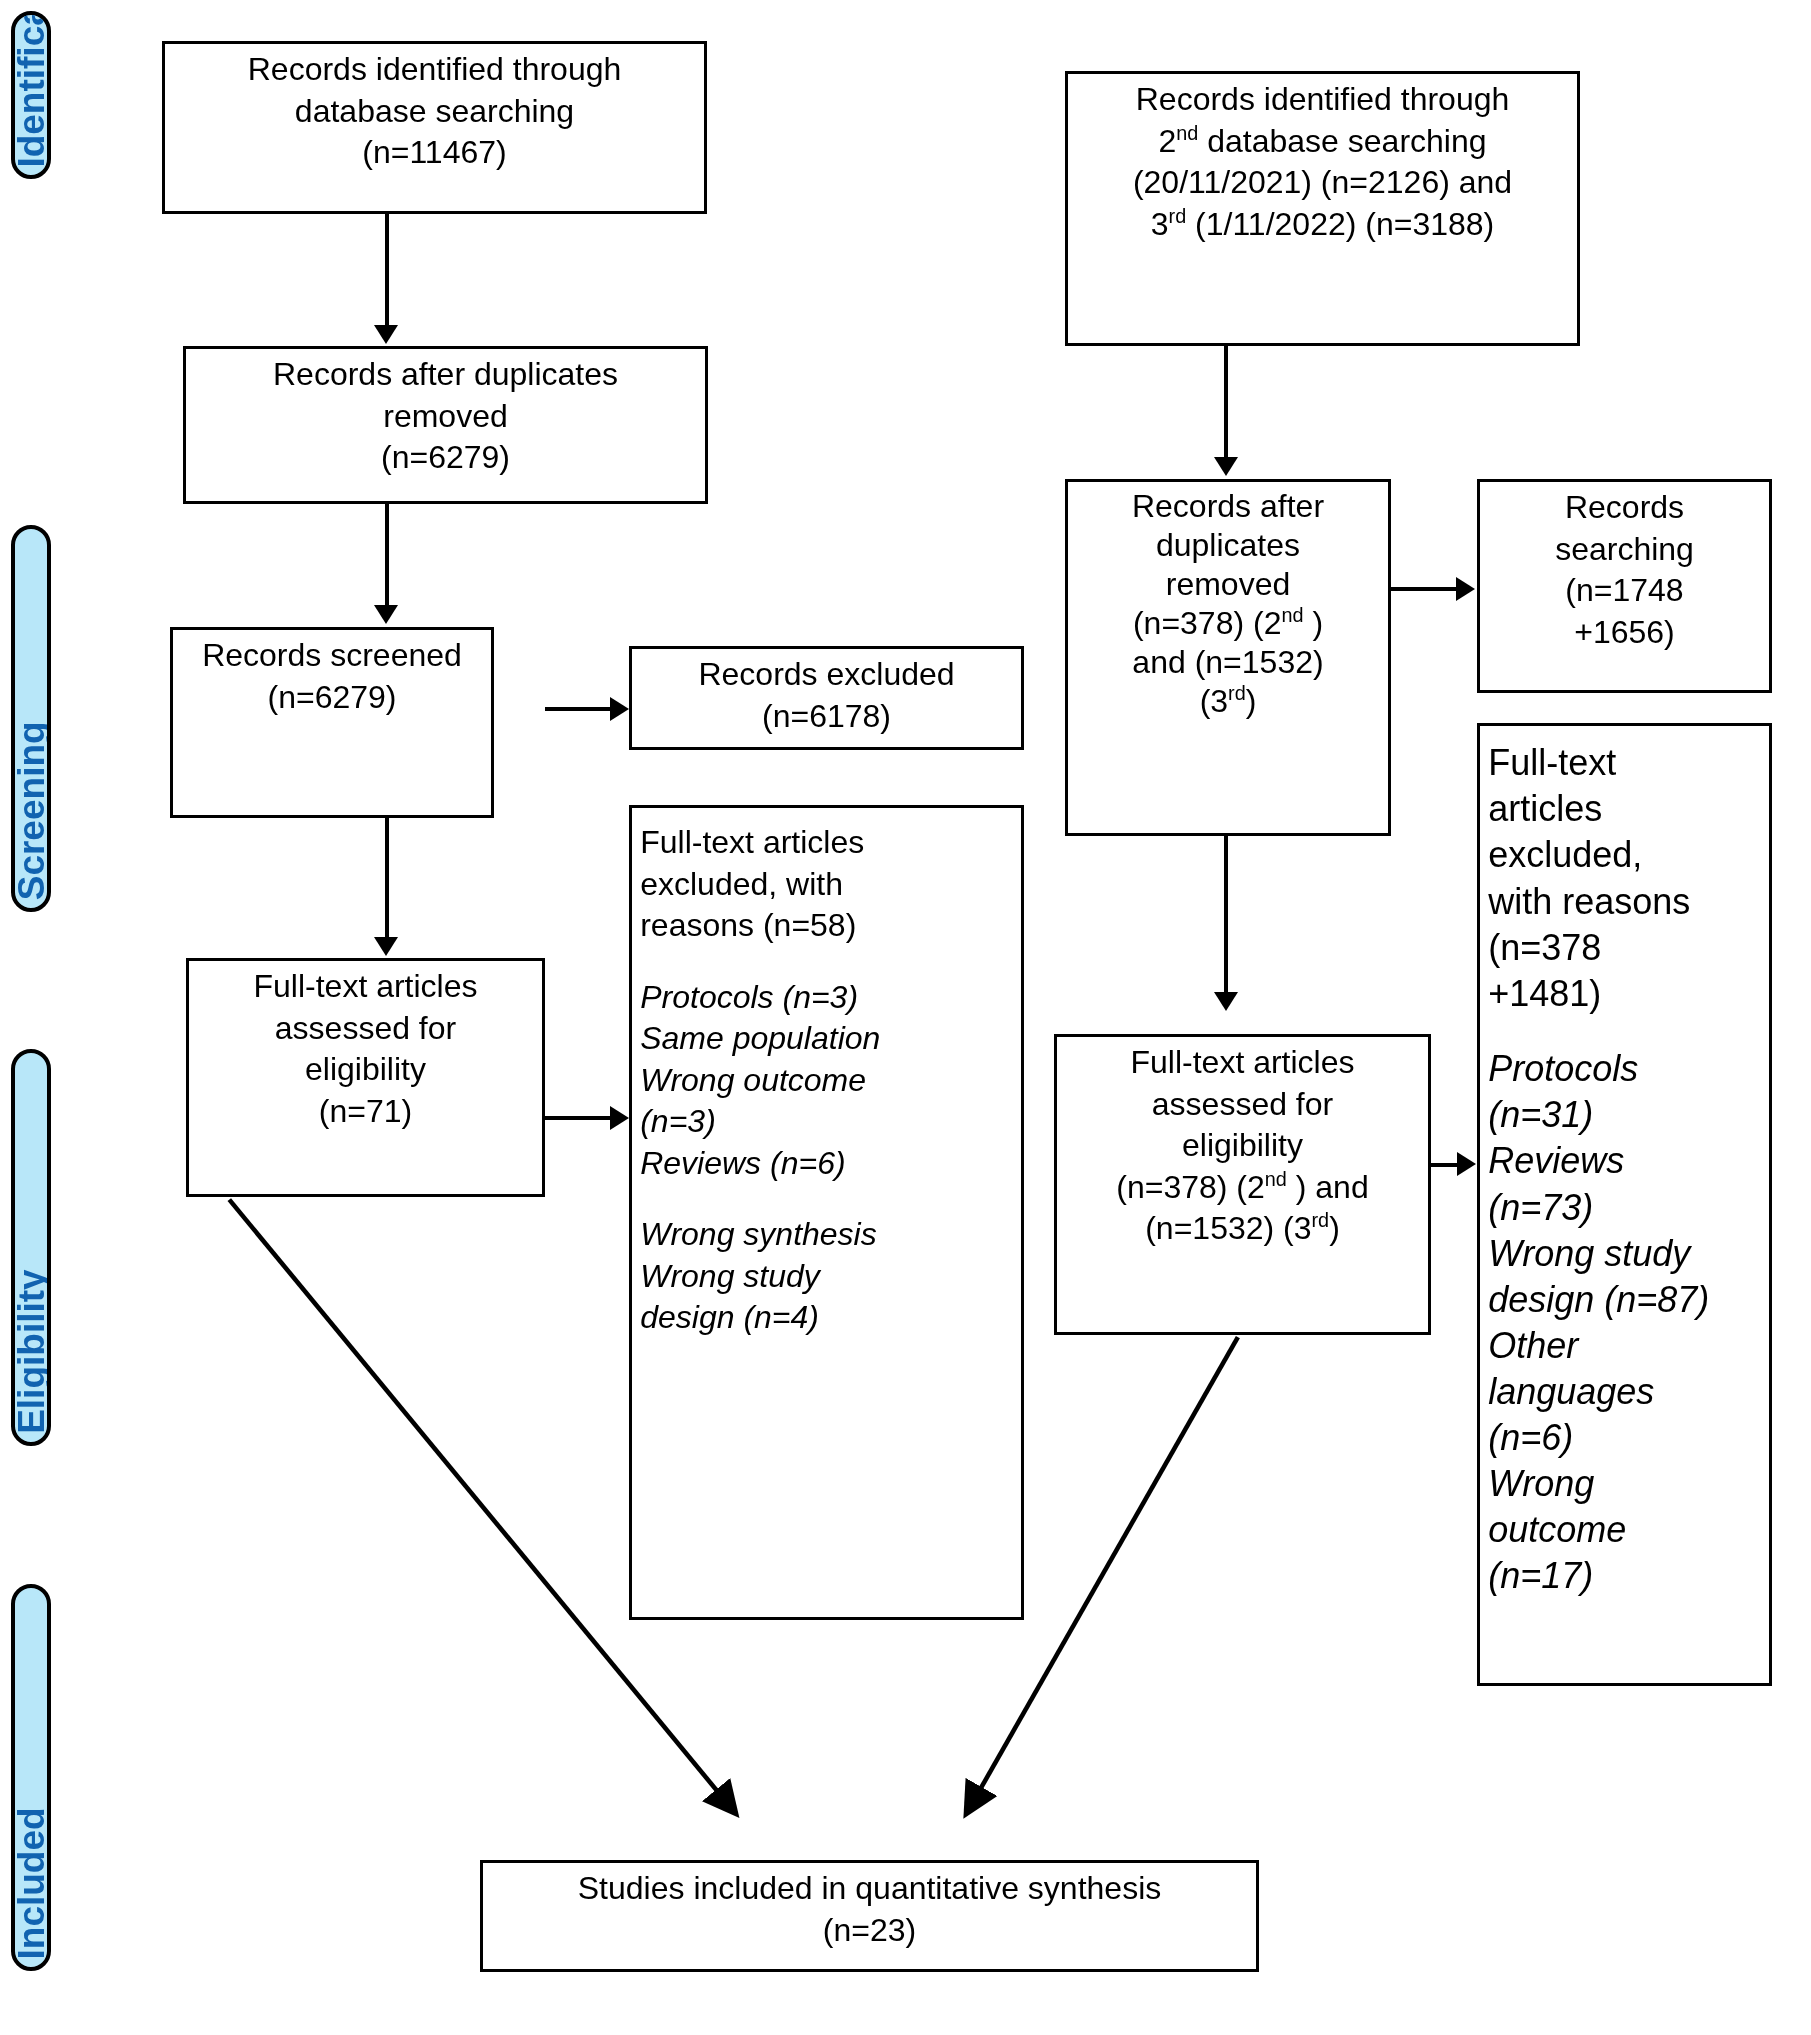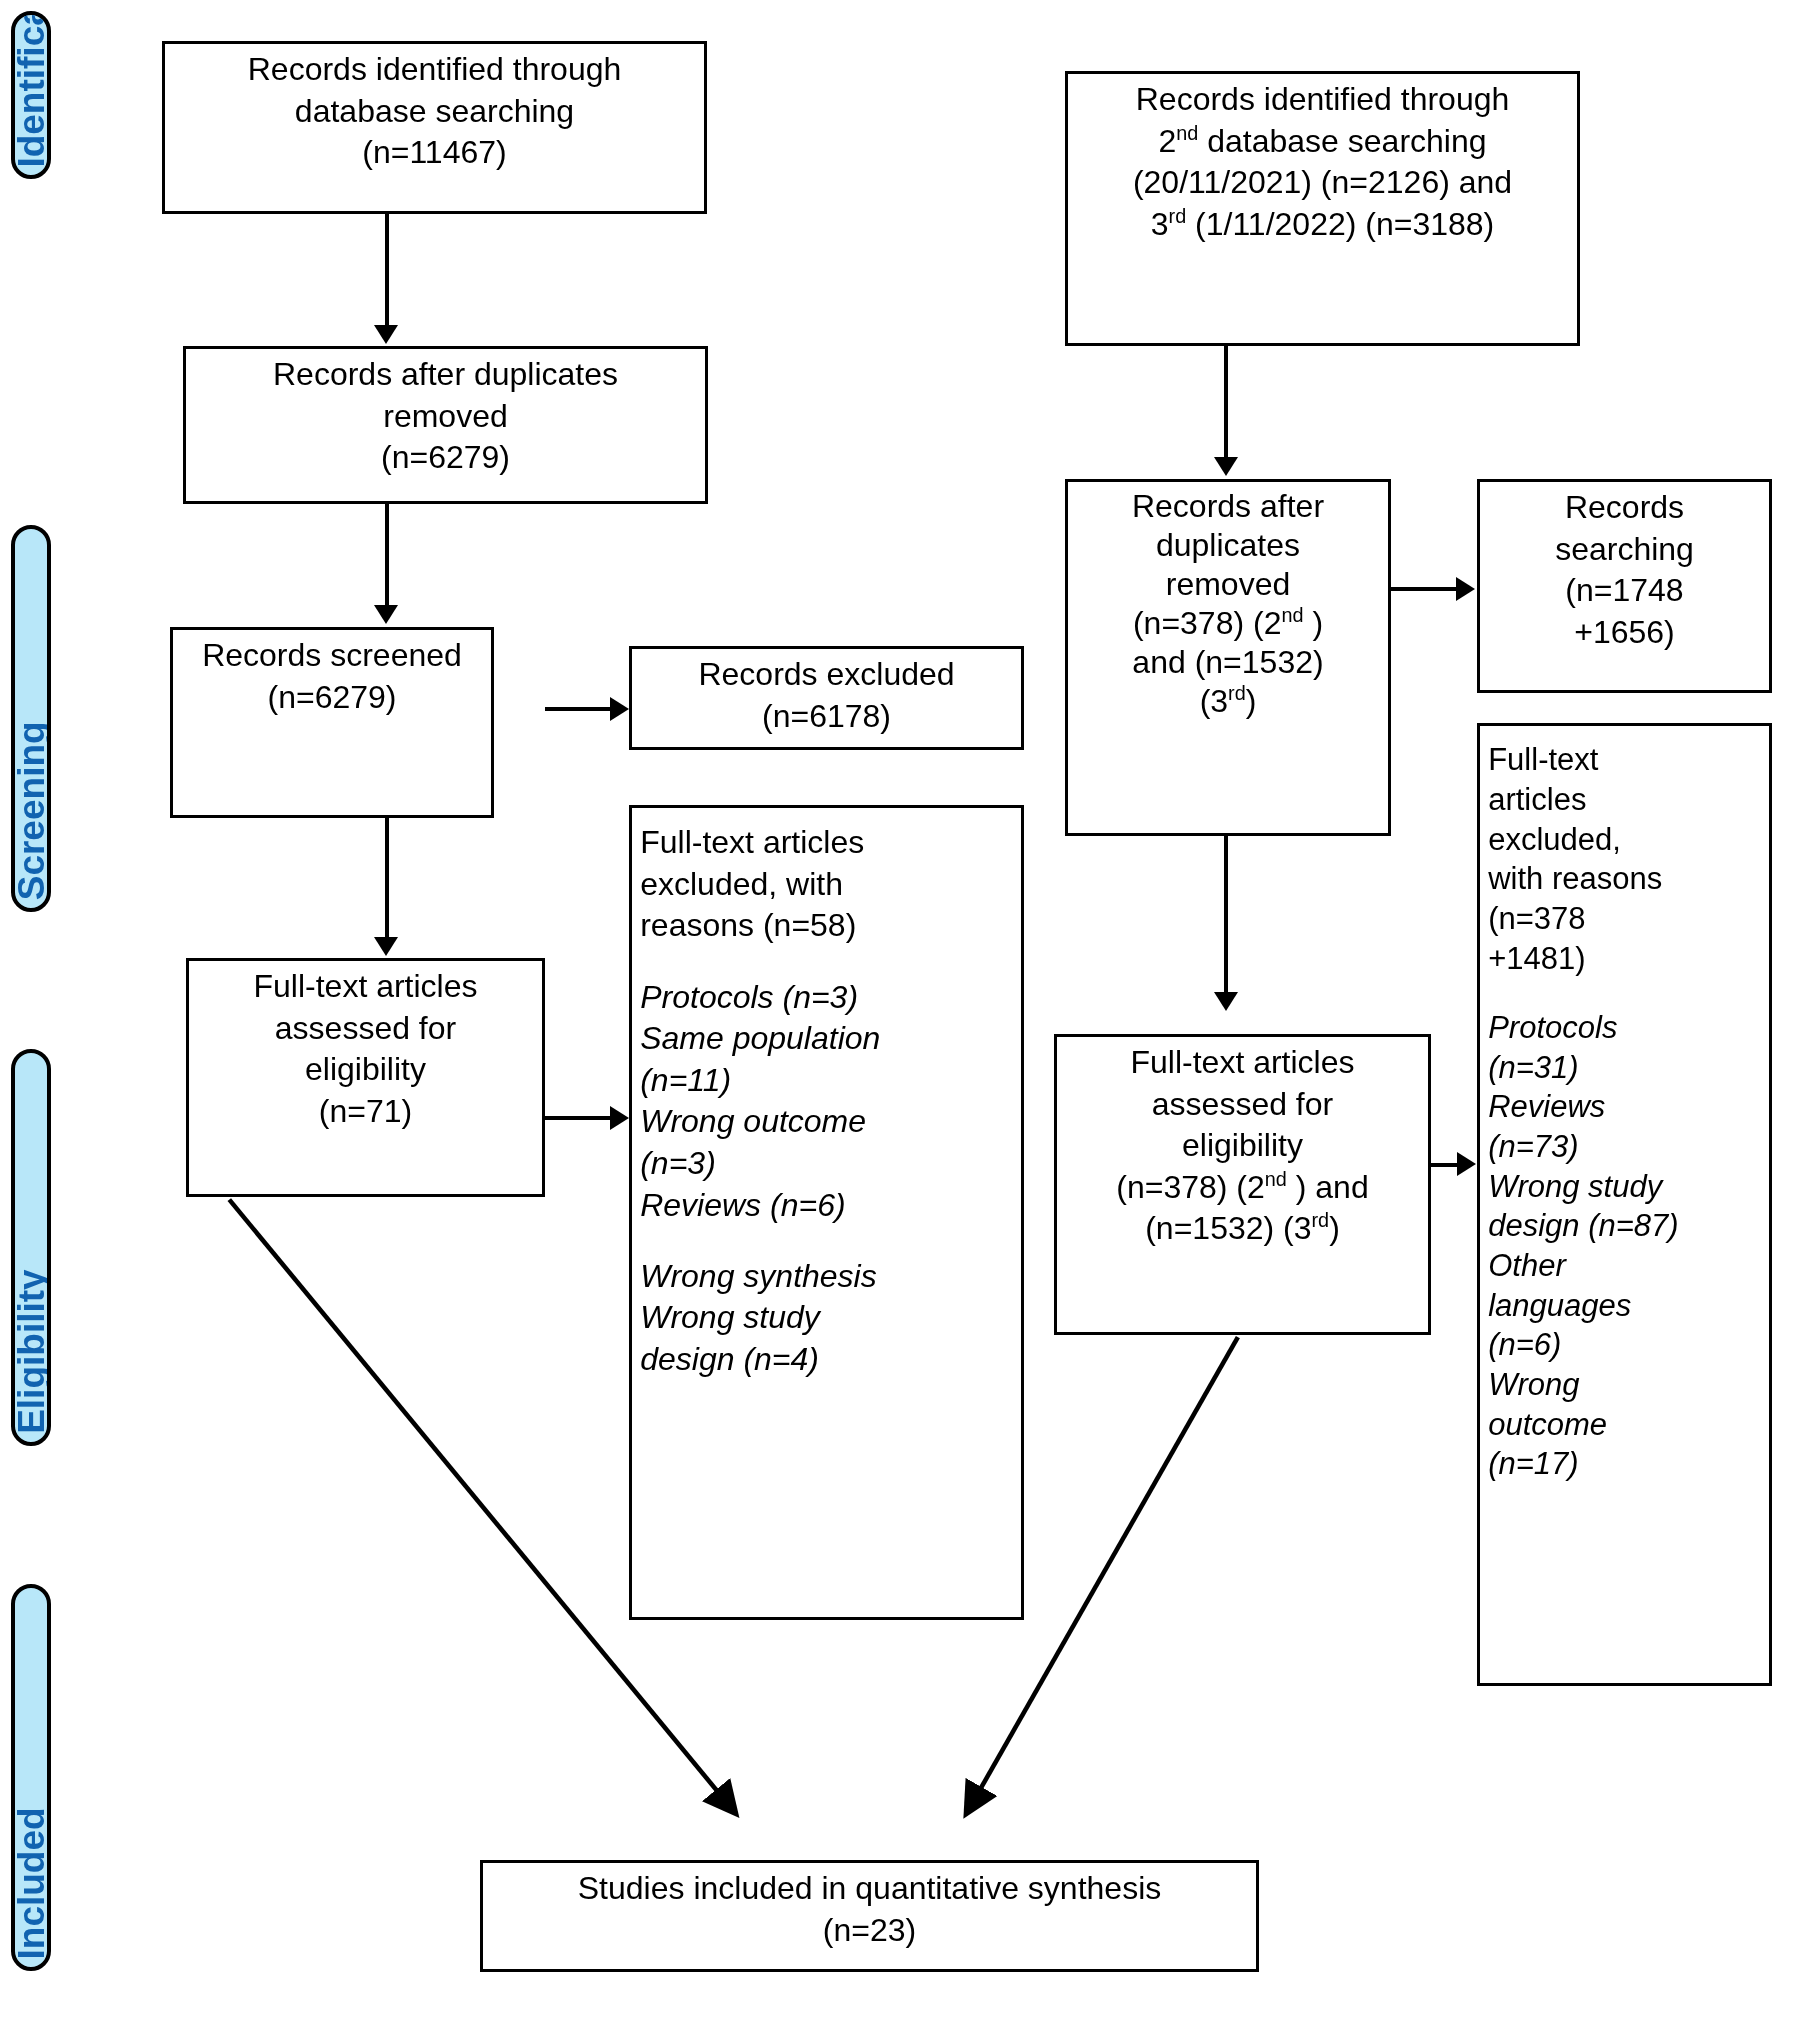"Full-text" .box.compact .line { font-size: 31px -> 36px }
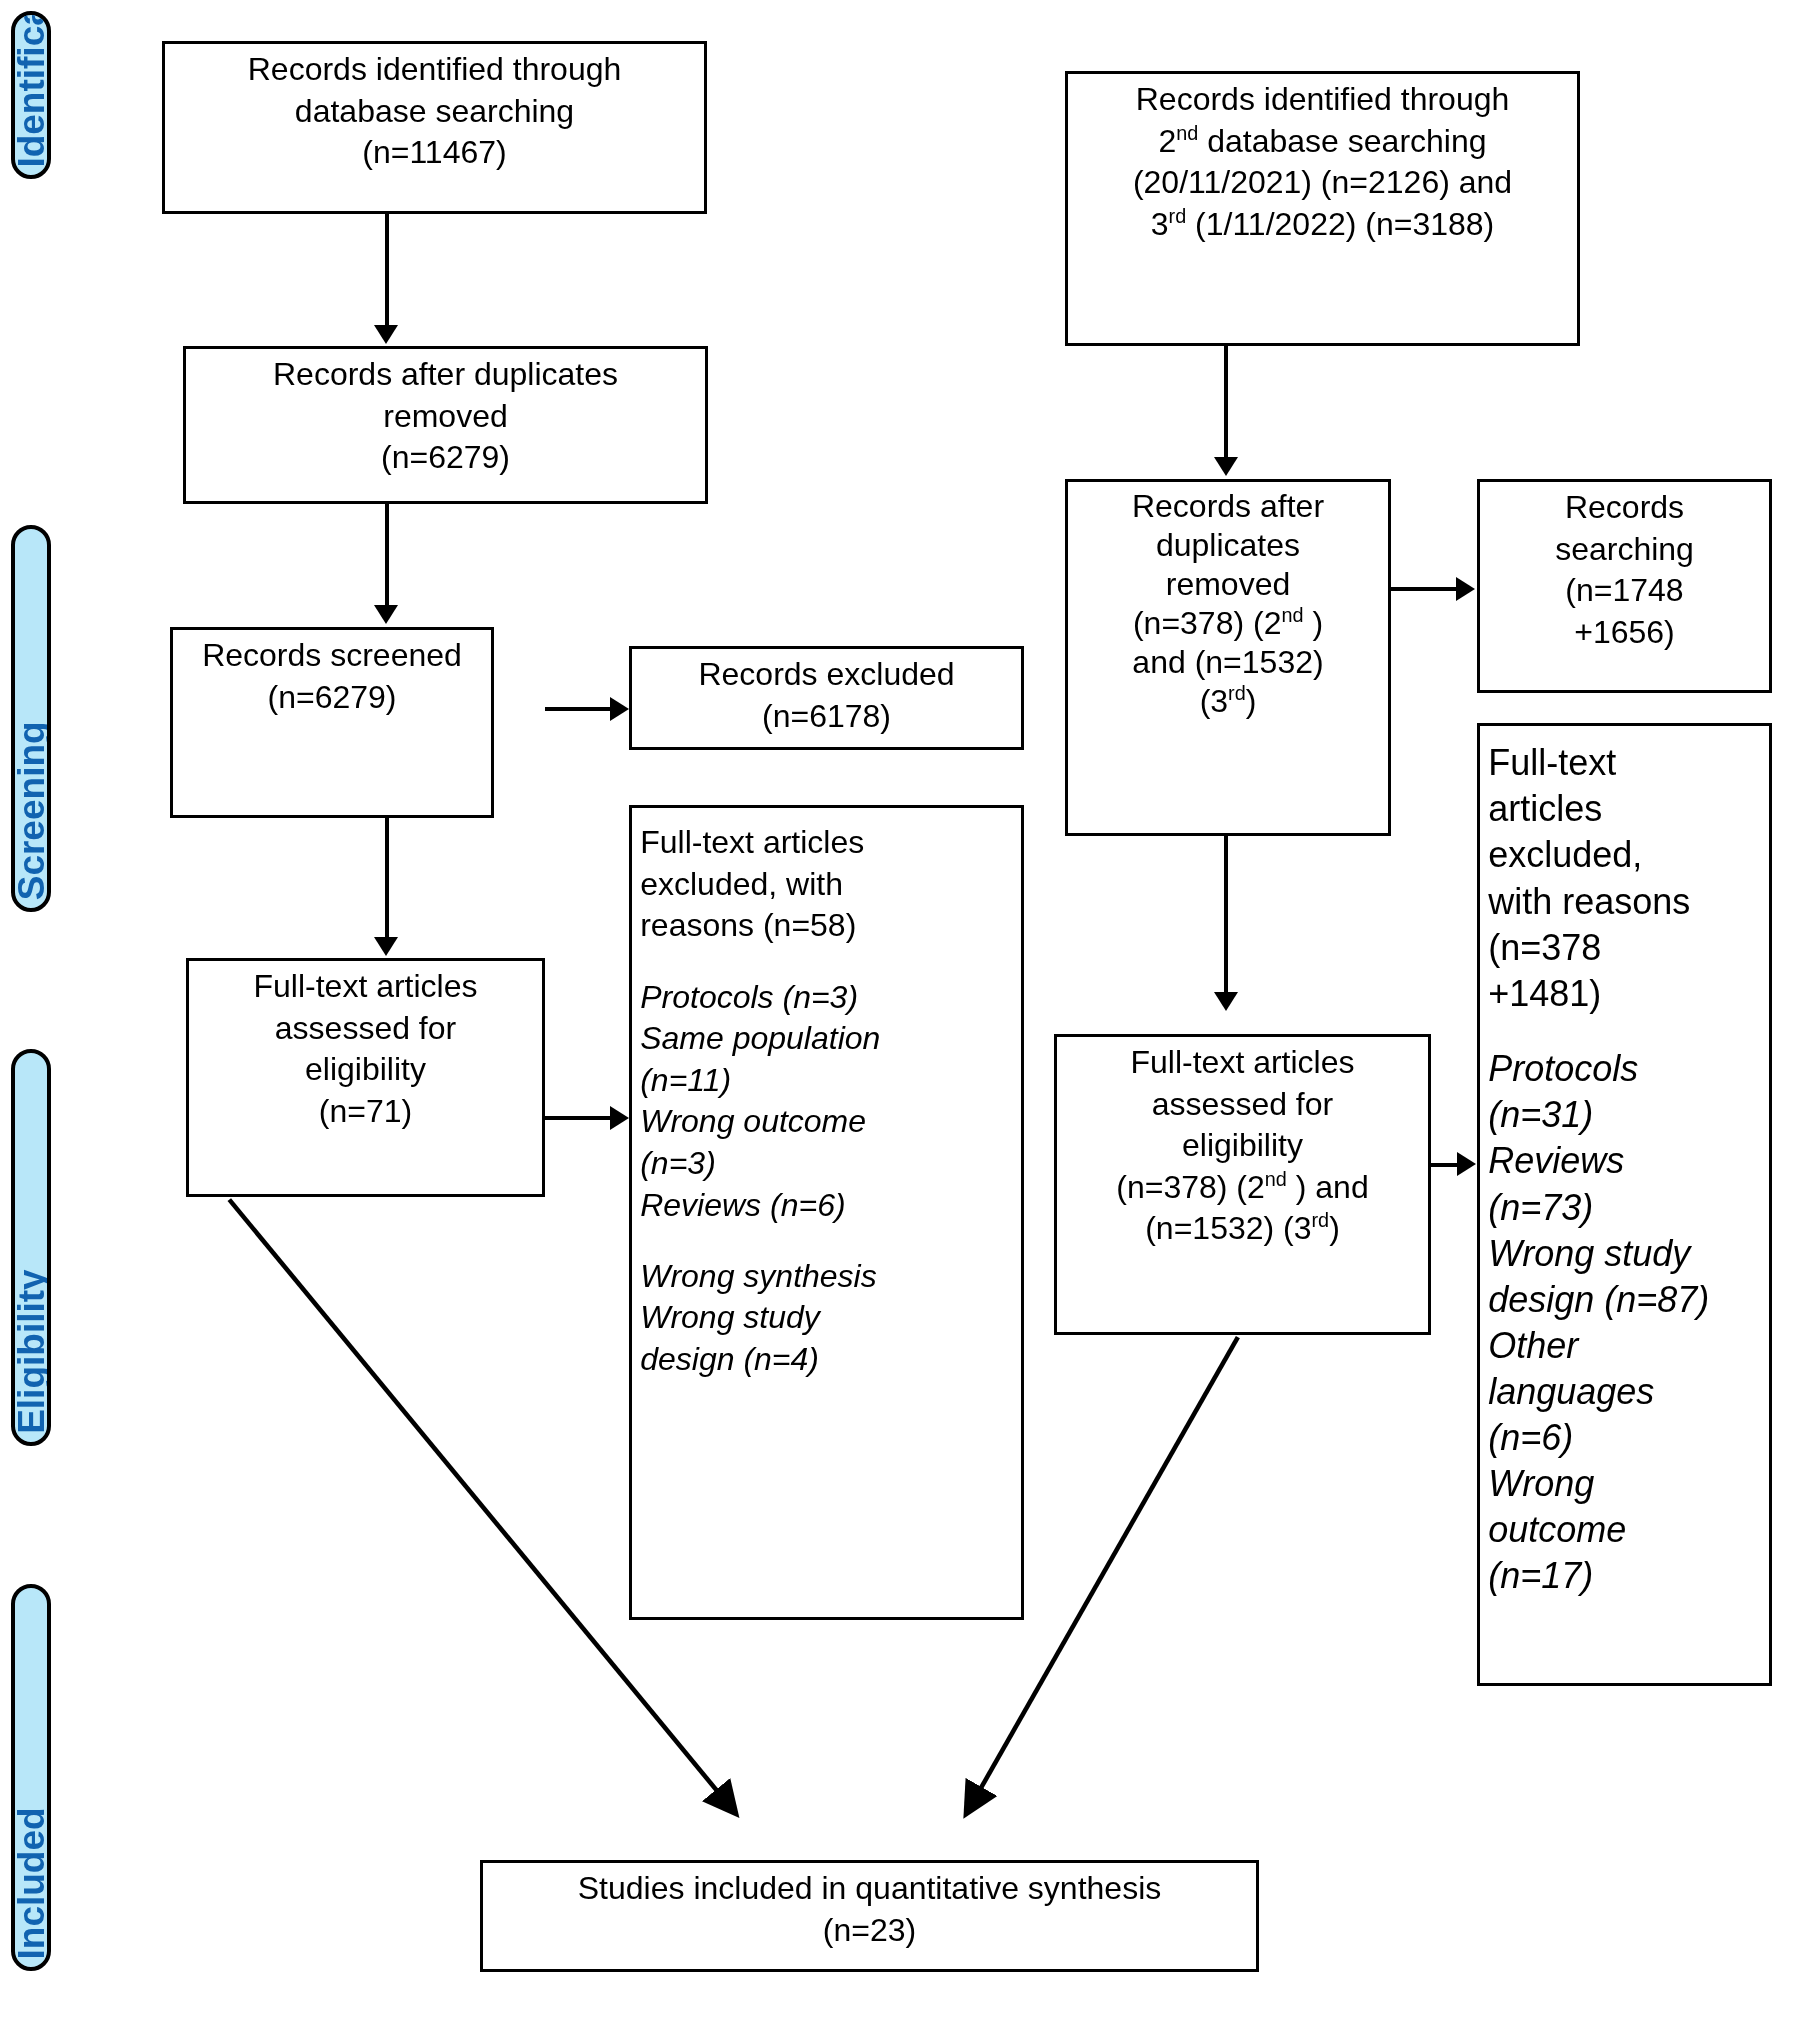"(n=11)" div.line { html: <div>(n=11)</div> -> none }
